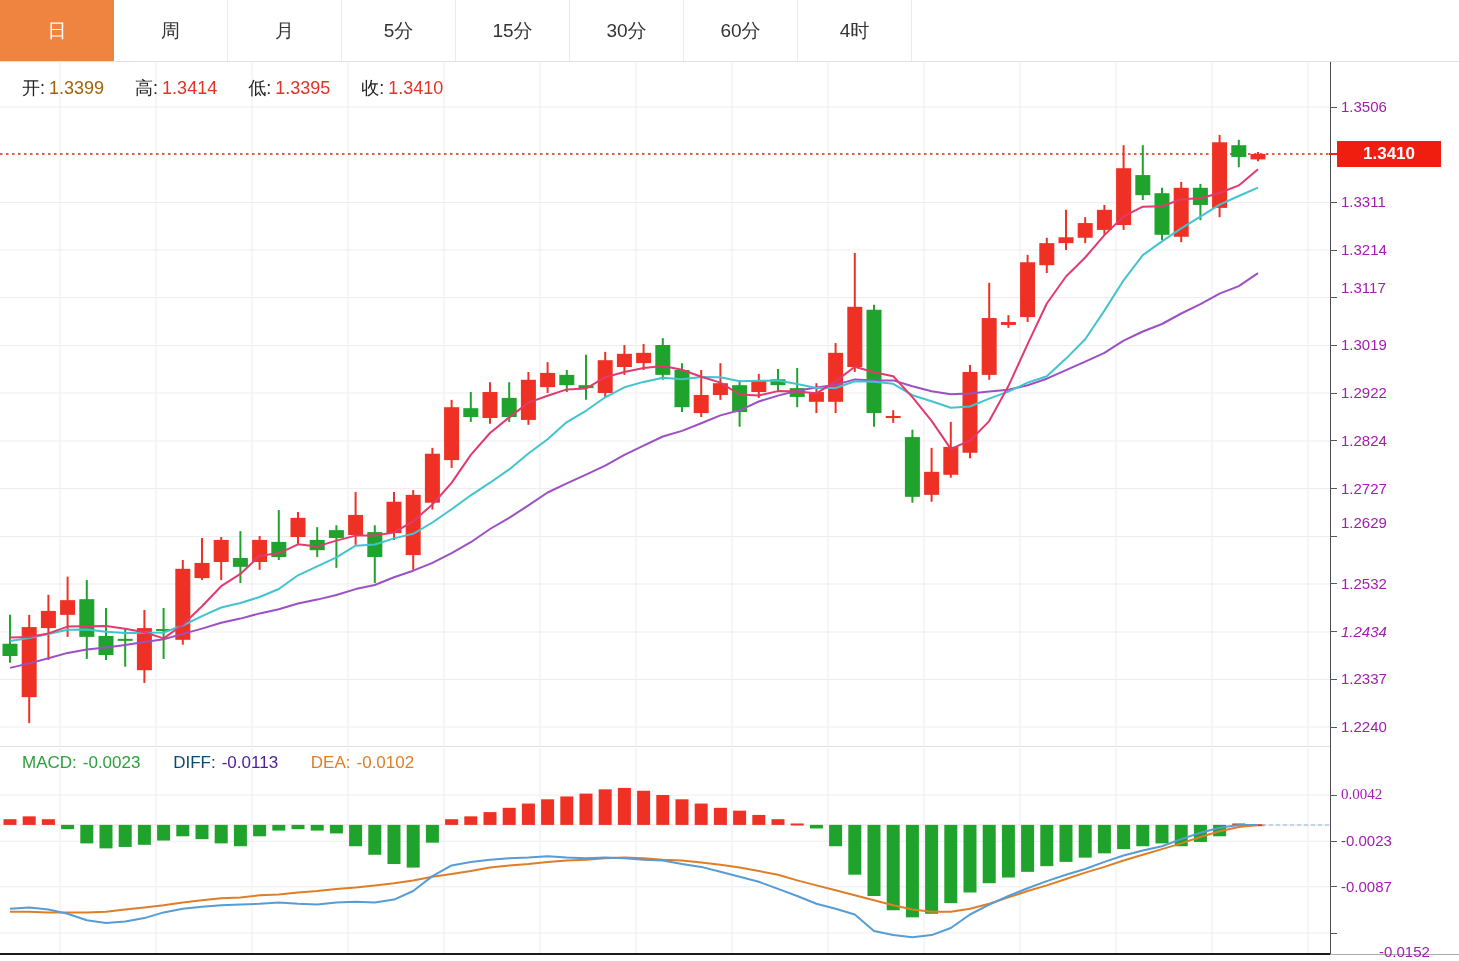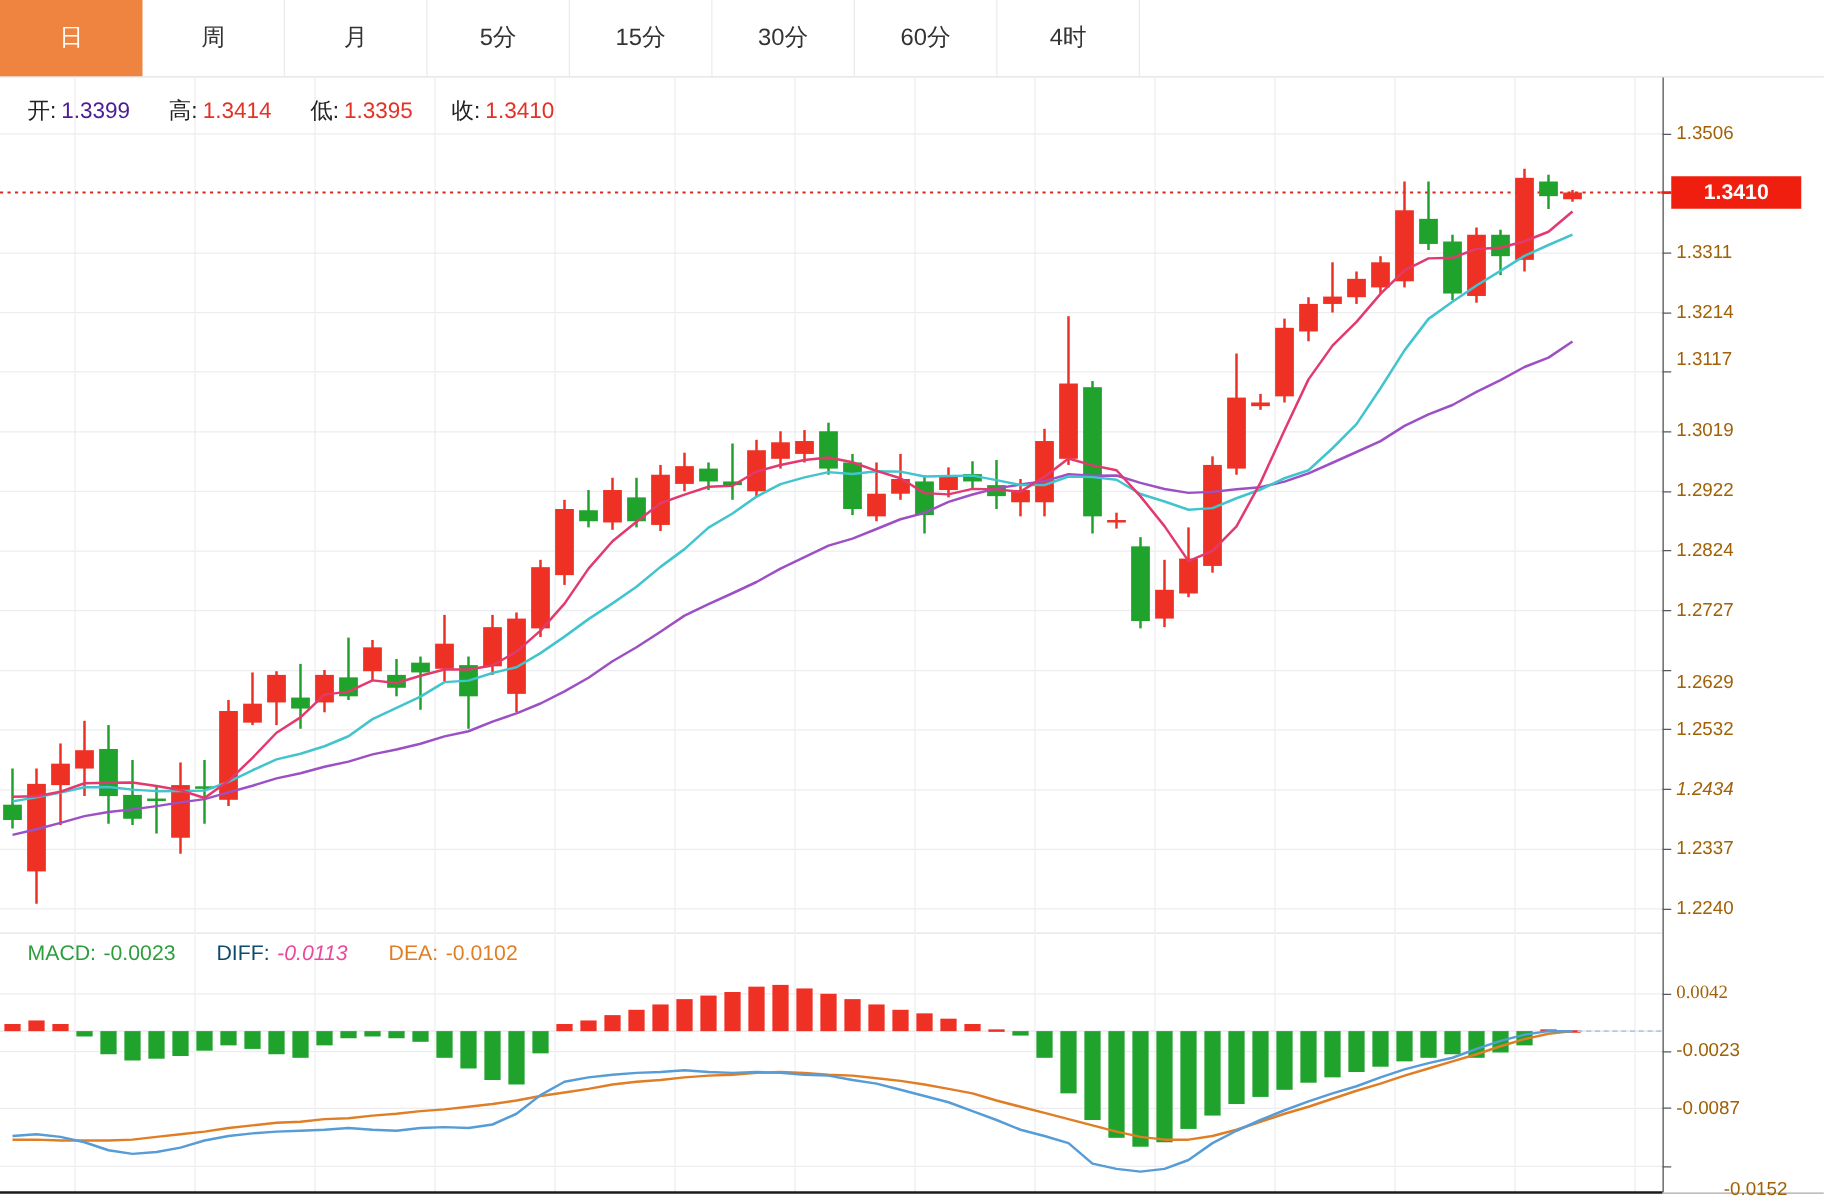"1.3399" span.val { color: #4c1d95 -> #a16207 }
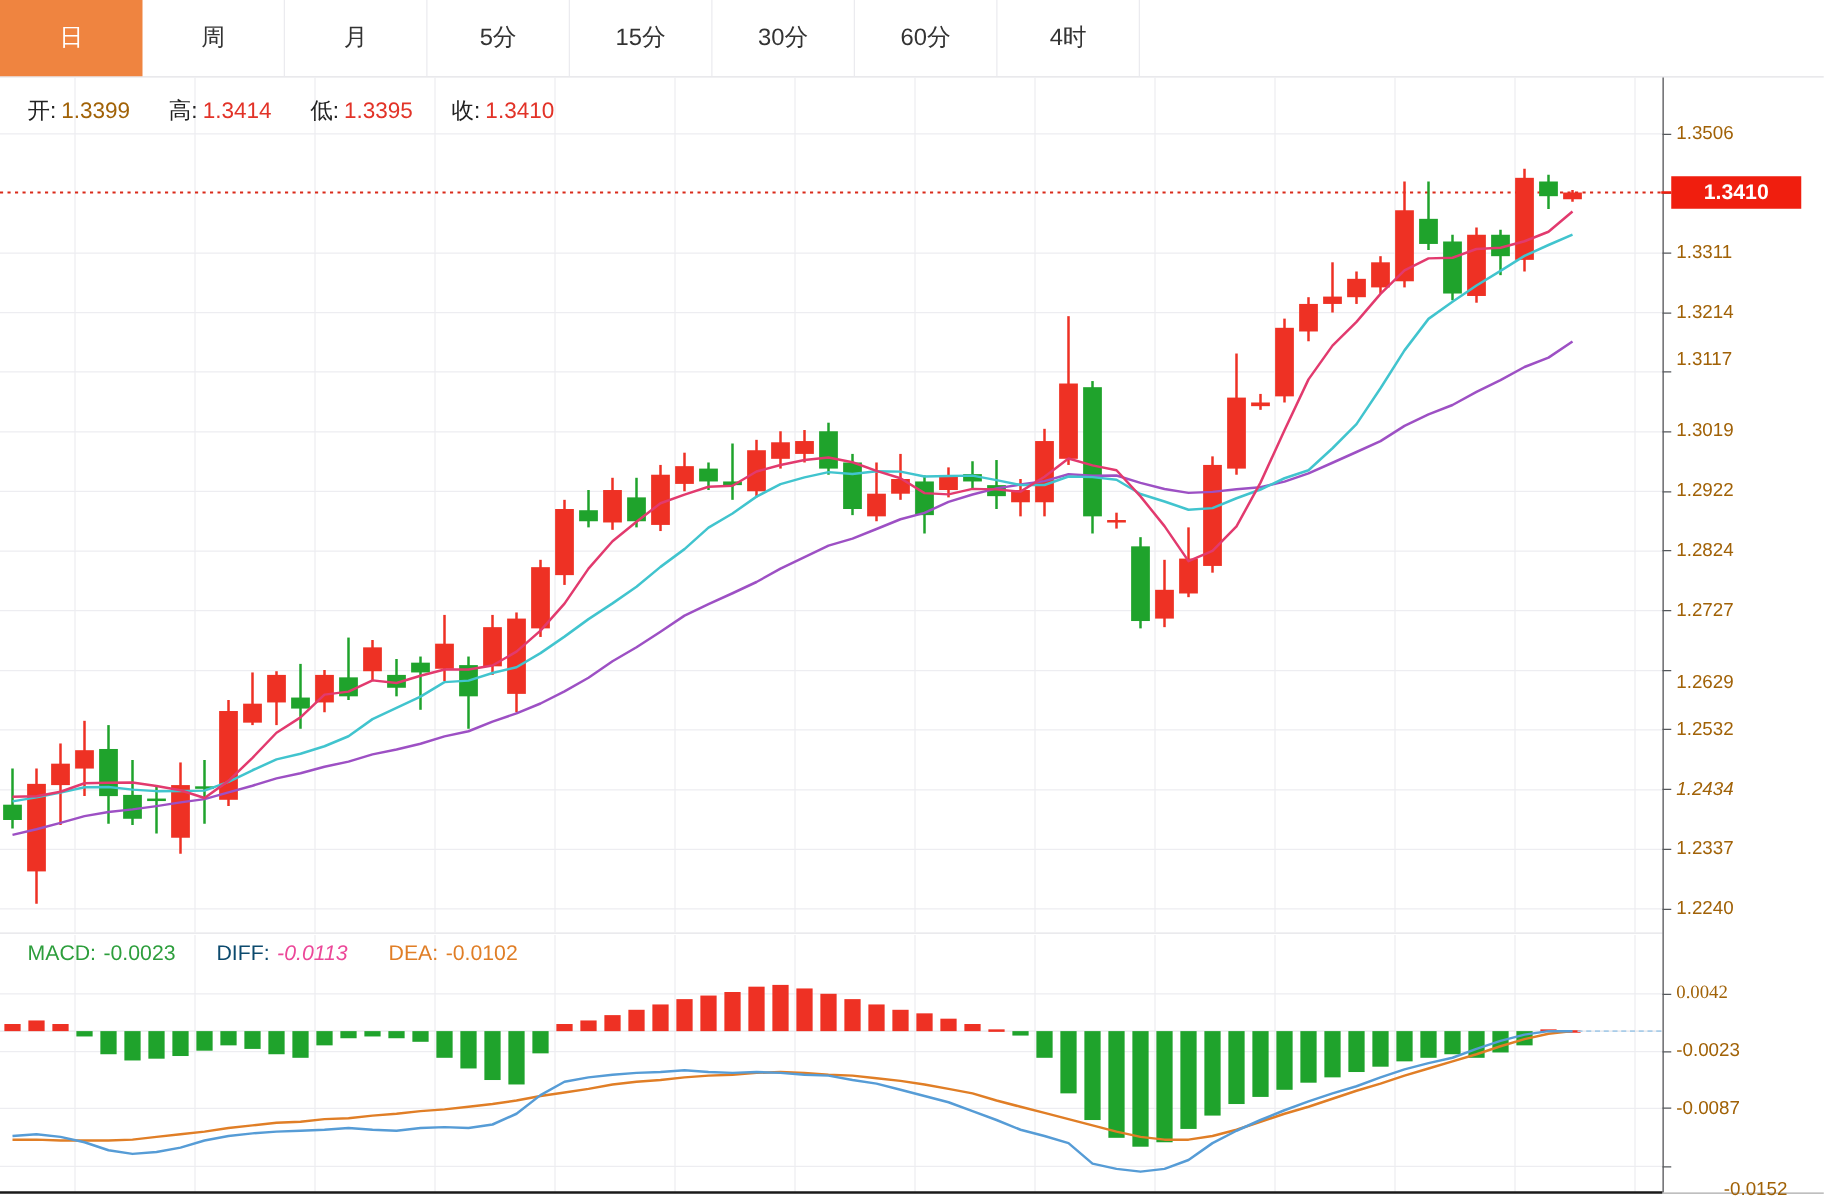"1.3506" .axis-label { color: #a16207 -> #a21caf }
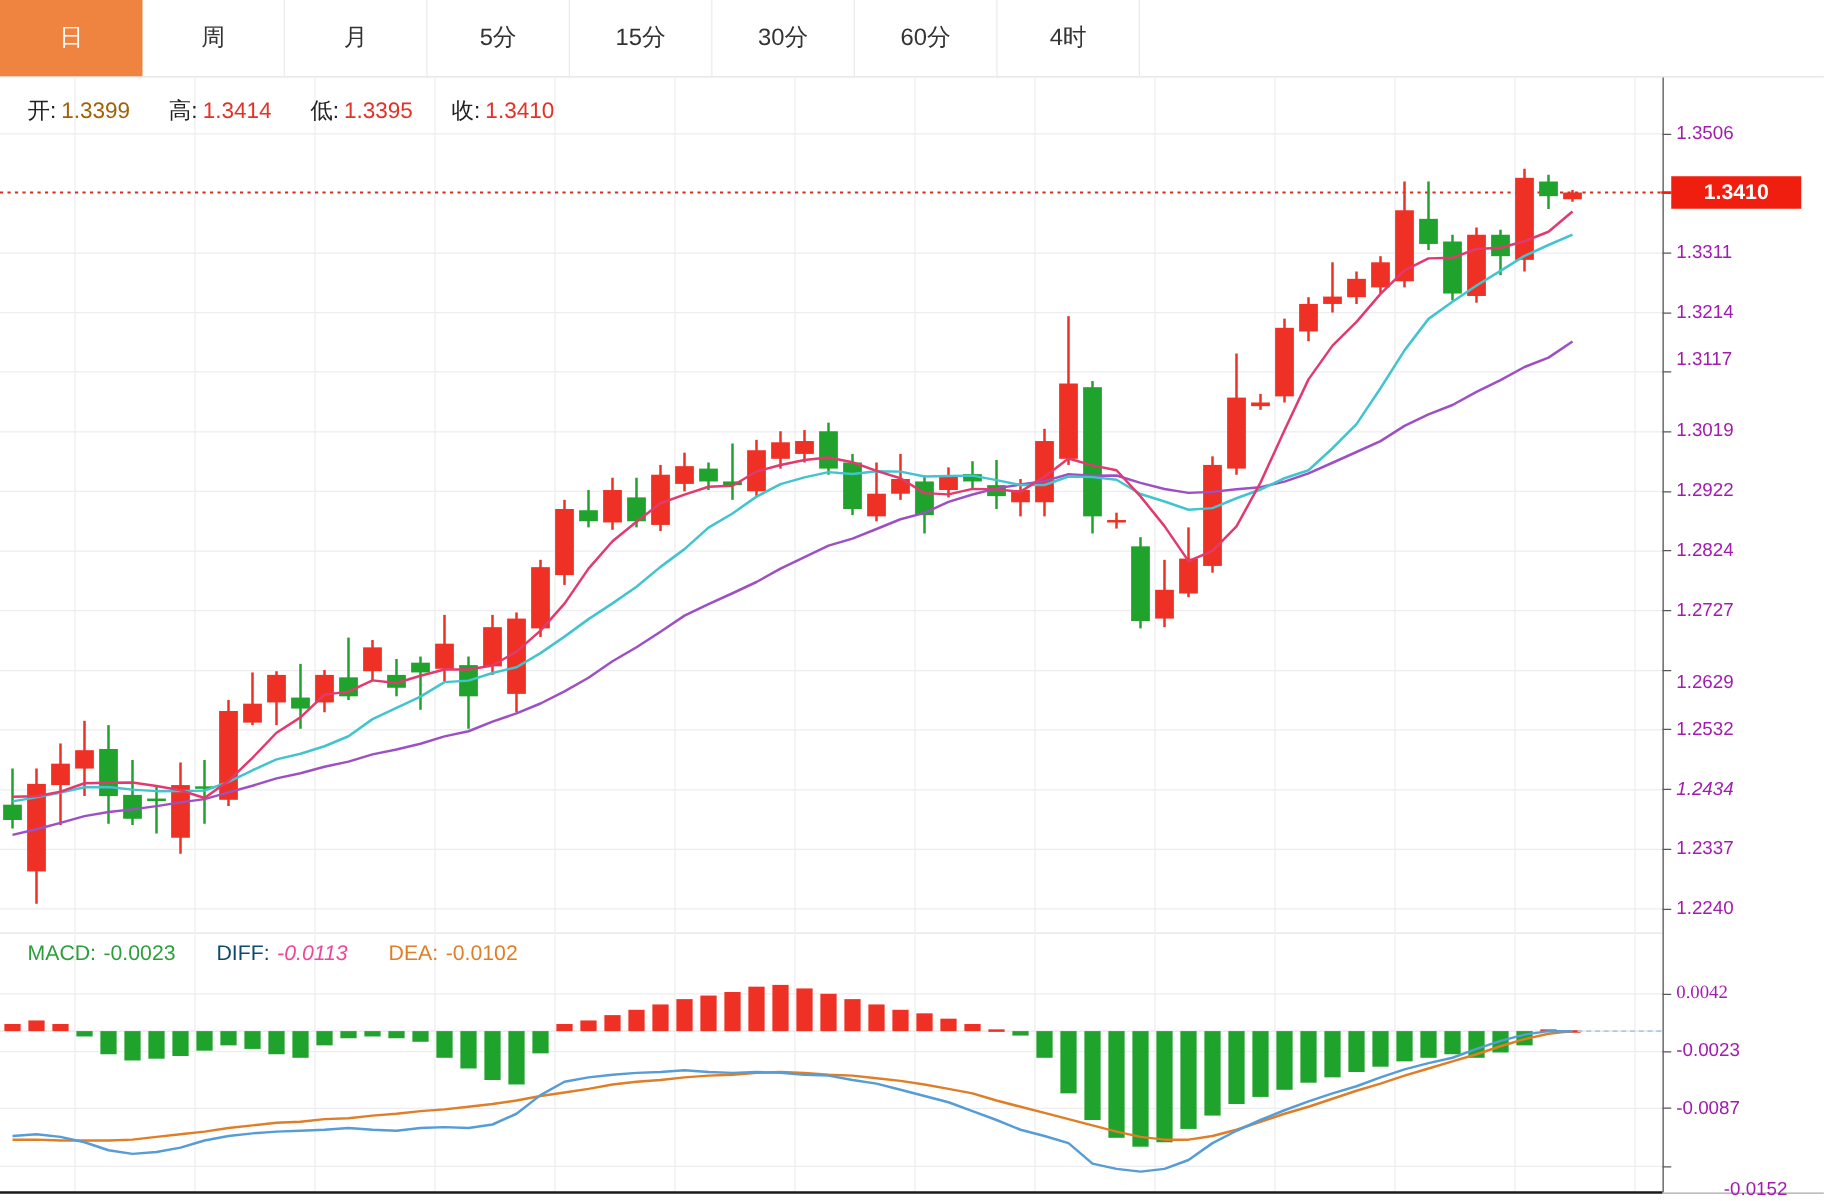"1.2629" div.axis-label { top: 537px -> 514px }
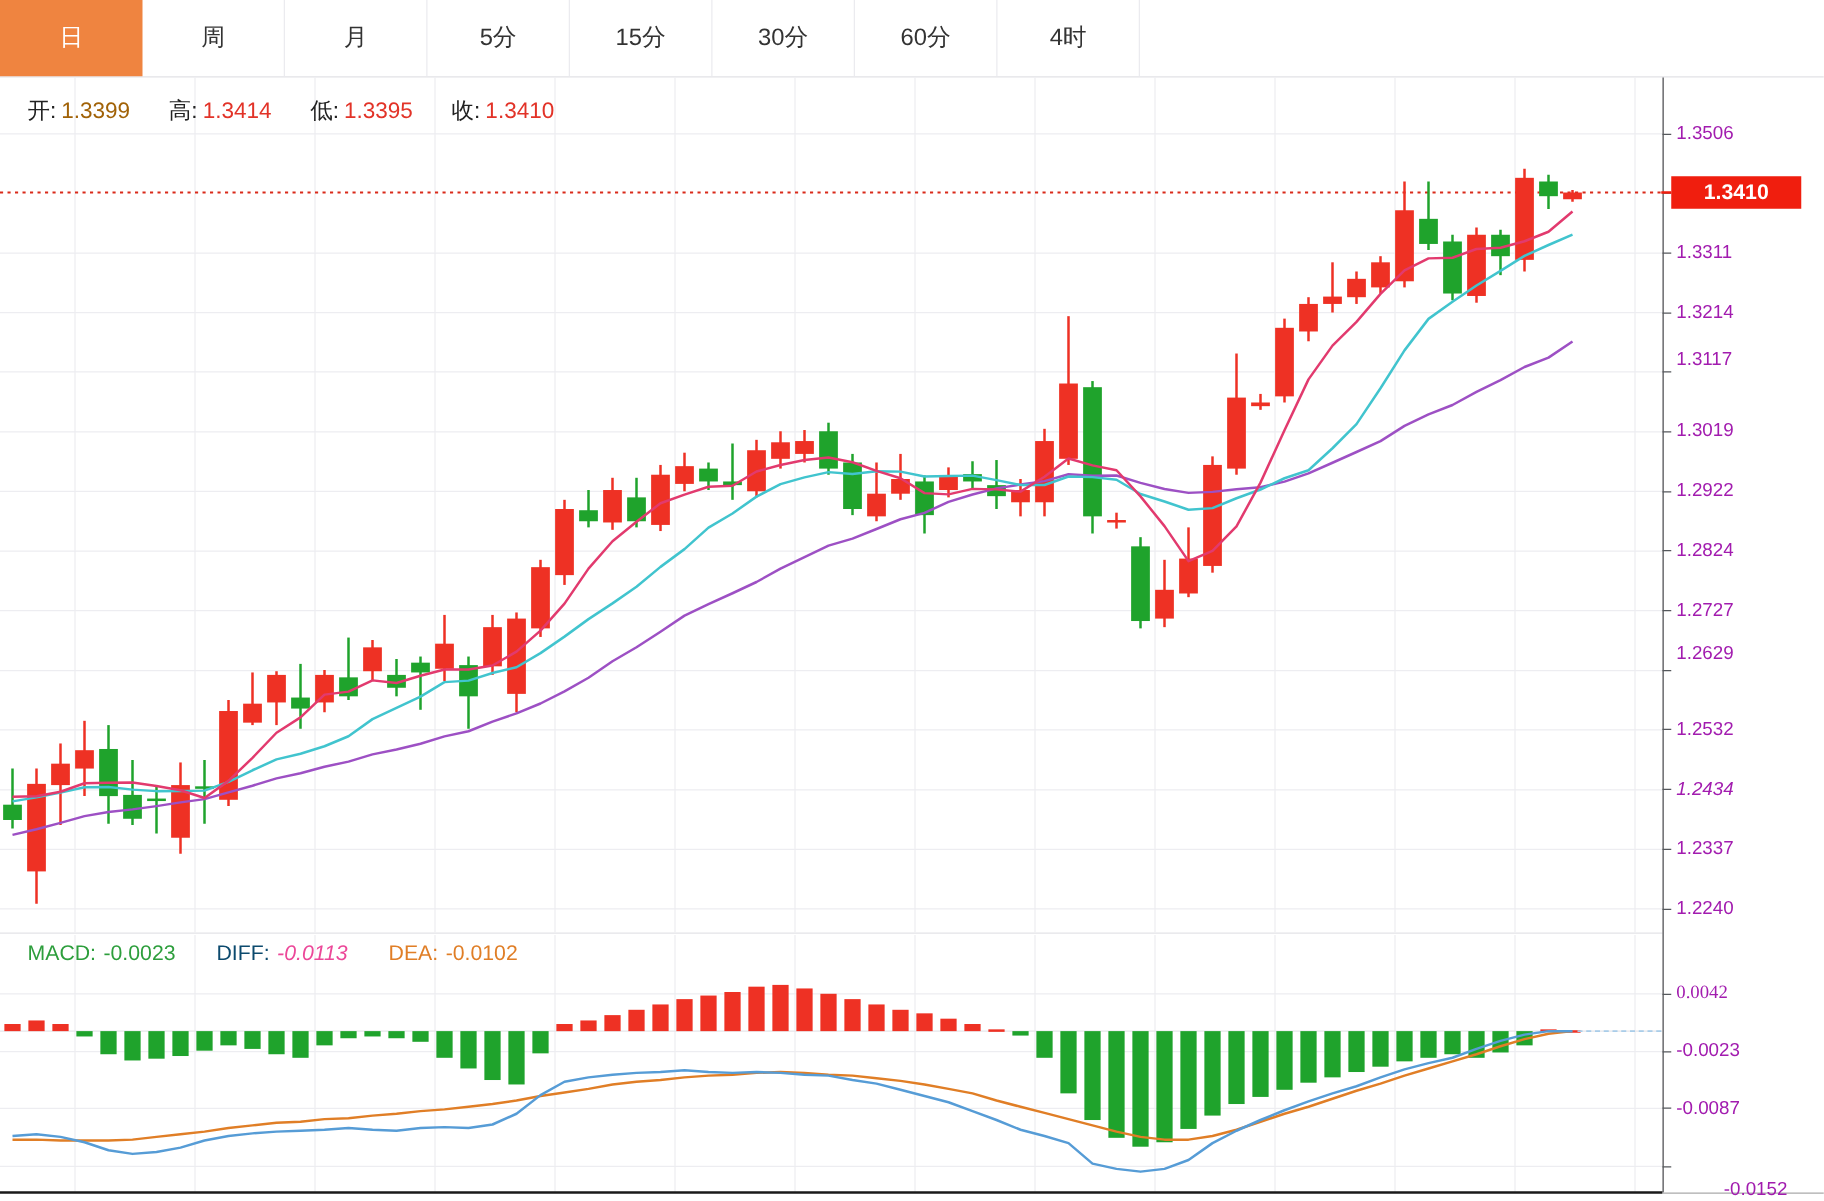"-0.0113" span.mval { color: #ec4899 -> #4c1d95; font-style: italic -> none }
